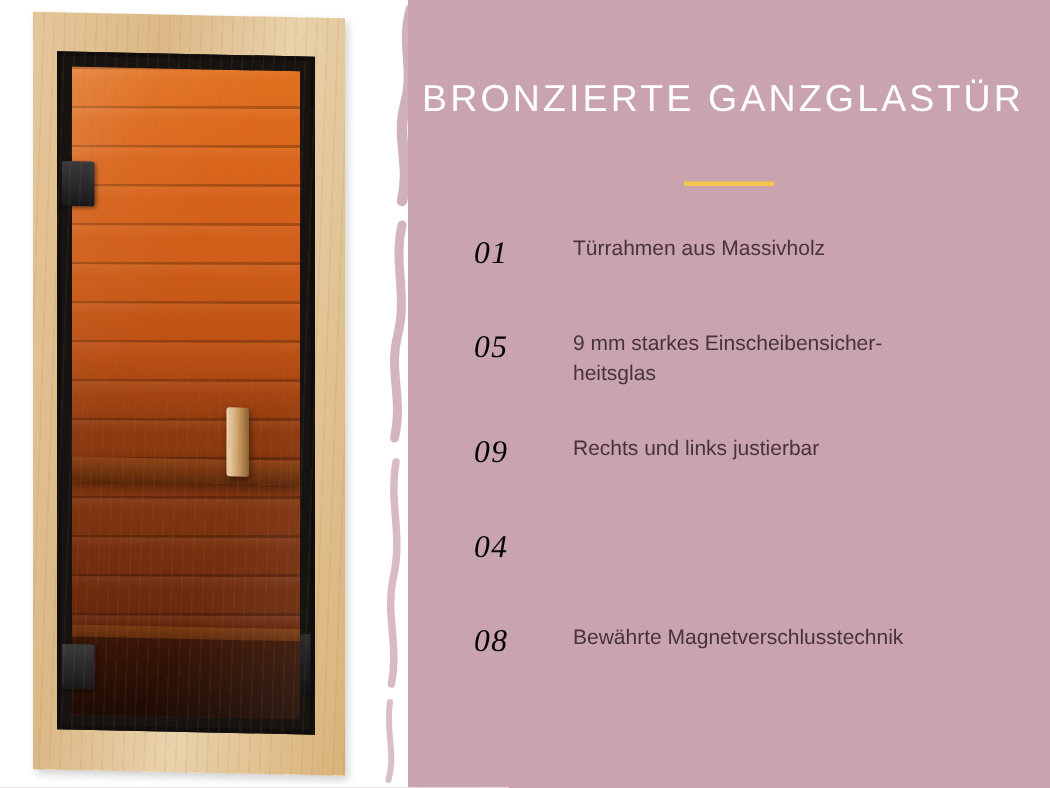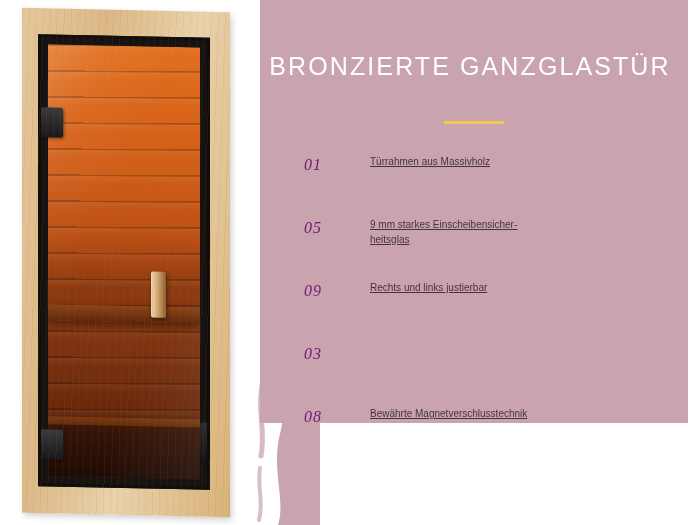"BRONZIERTE GANZGLASTÜR" .info-pane { height: 423px -> 525px; left: 260px -> 272px }
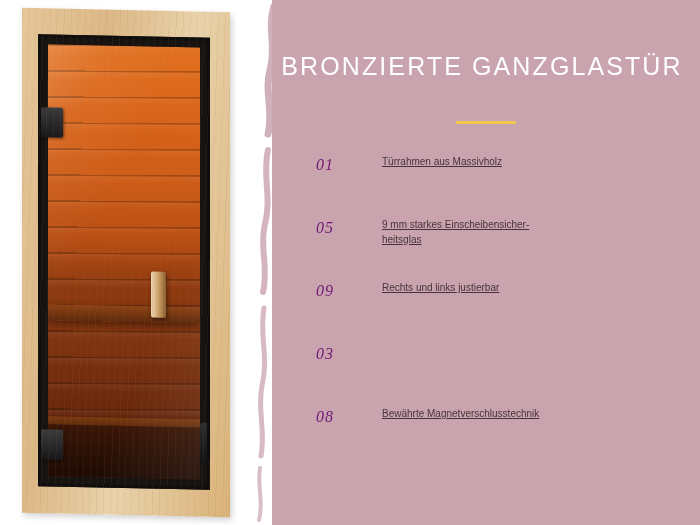"01" .feature-num { color: #701a75 -> #000000; font-size: 16px -> 21px }
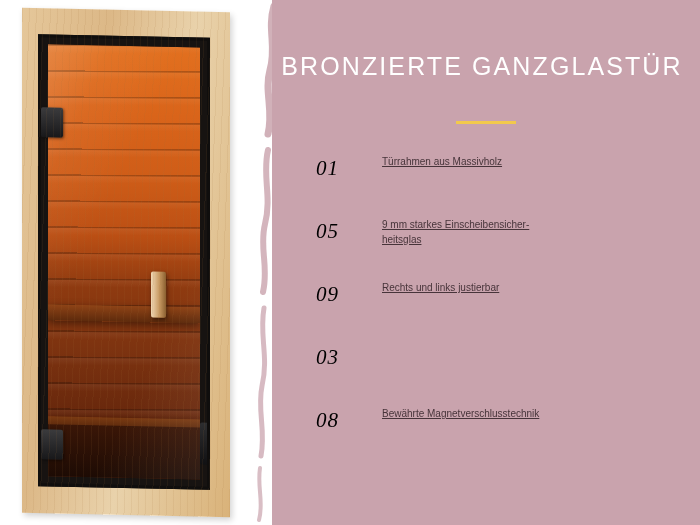"Türrahmen aus Massivholz" .feature-text { font-size: 10px -> 14px; text-decoration: underline -> none }
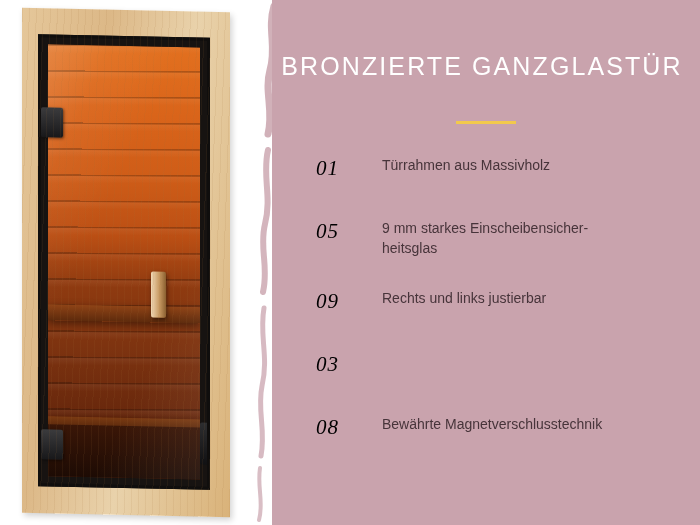"03" div.feature-num { text: 03 -> 04 }
